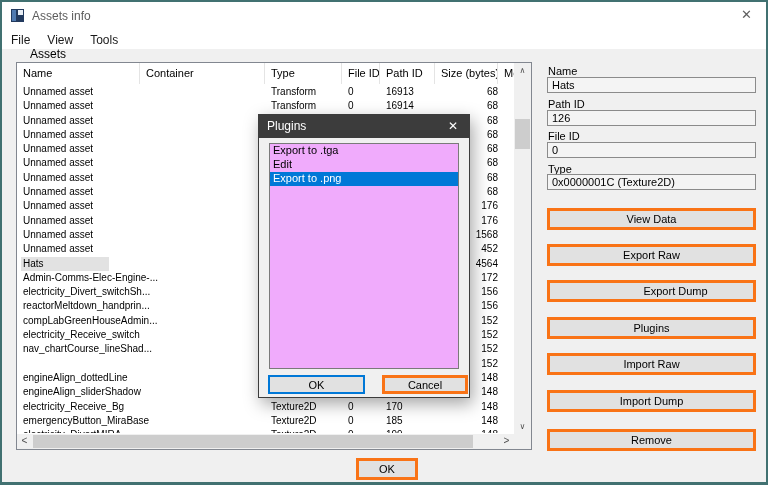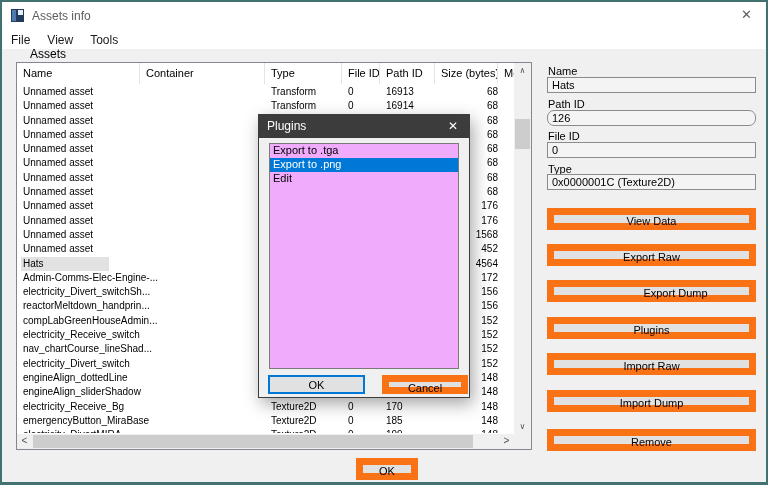"126" .in-pathid { border-radius: 7px -> none }
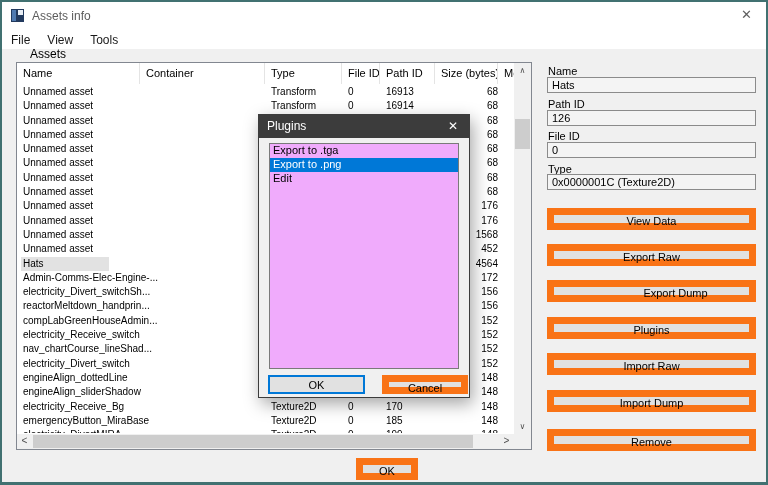"Export to .png" div.dlg-item { order: before "Edit" -> after "Edit" }
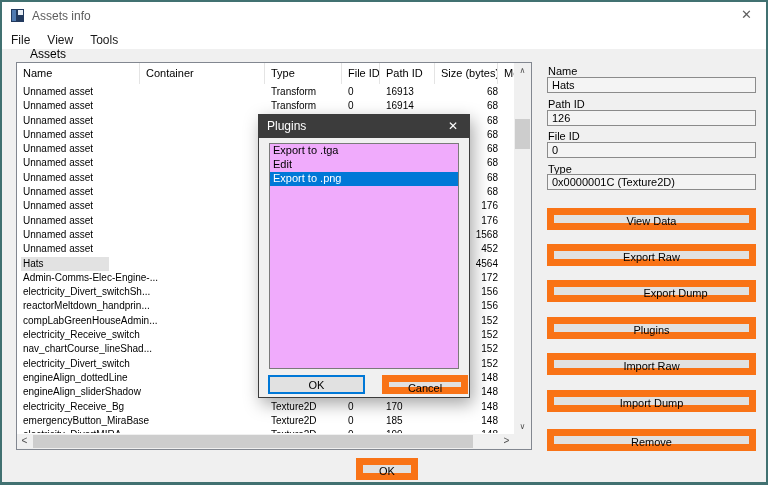"View Data" .btn { border: 7px solid #f97316 -> 3px solid #f97316 }
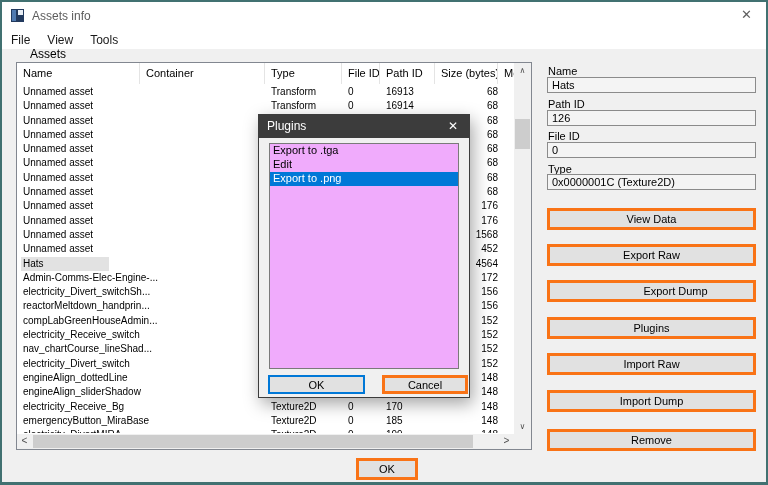"electricity_Divert_switch" span.c-name { html: <span>electricity_Divert_switch</span> -> none }
